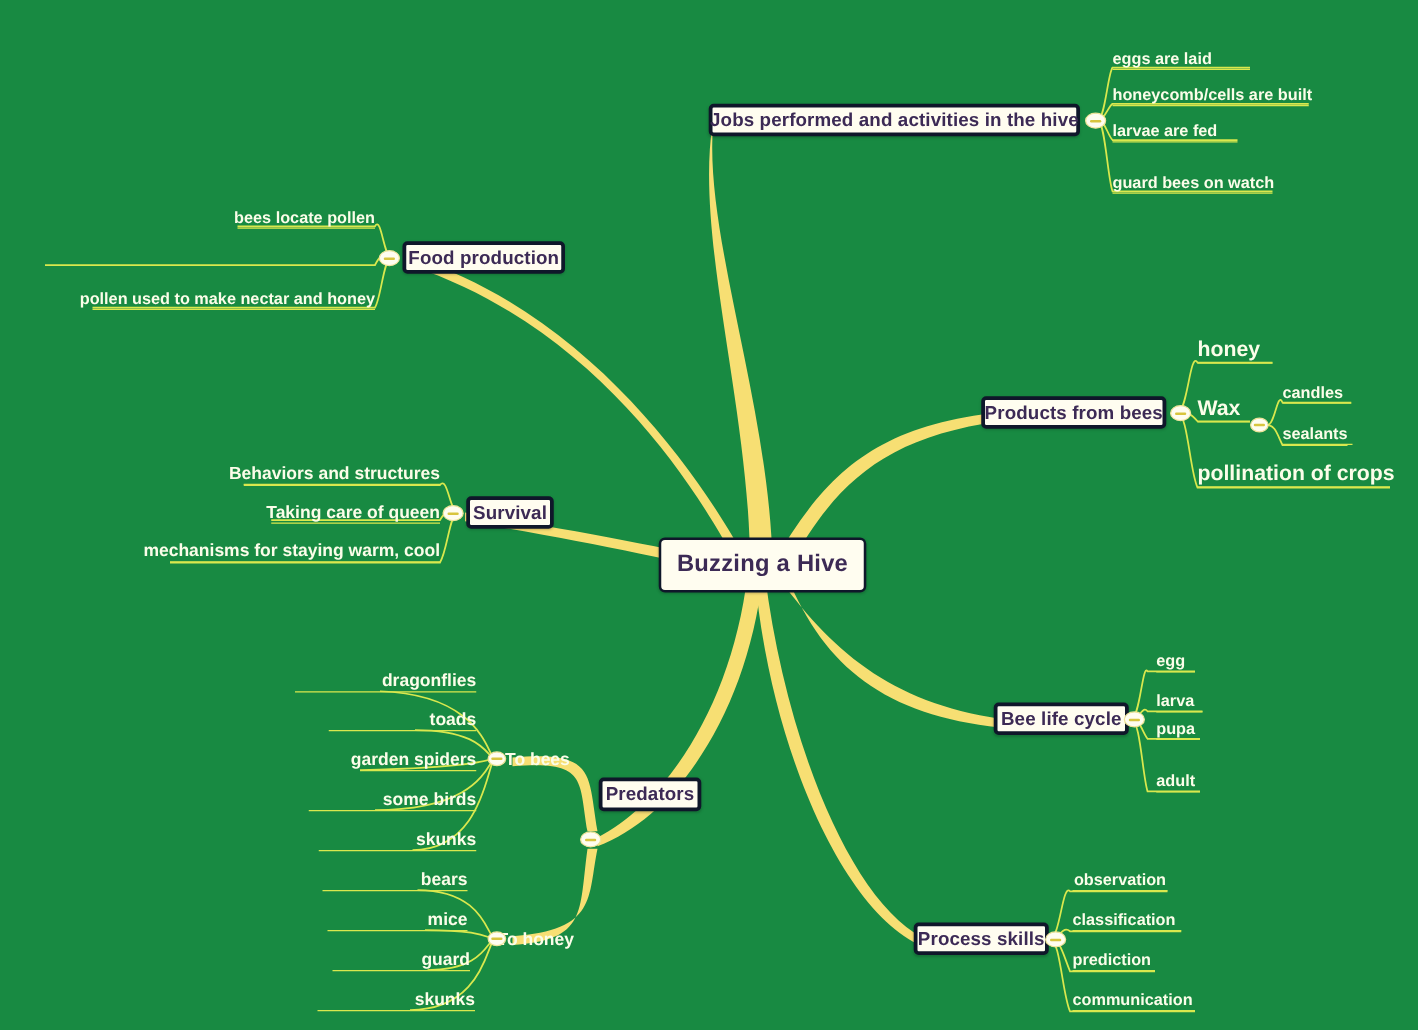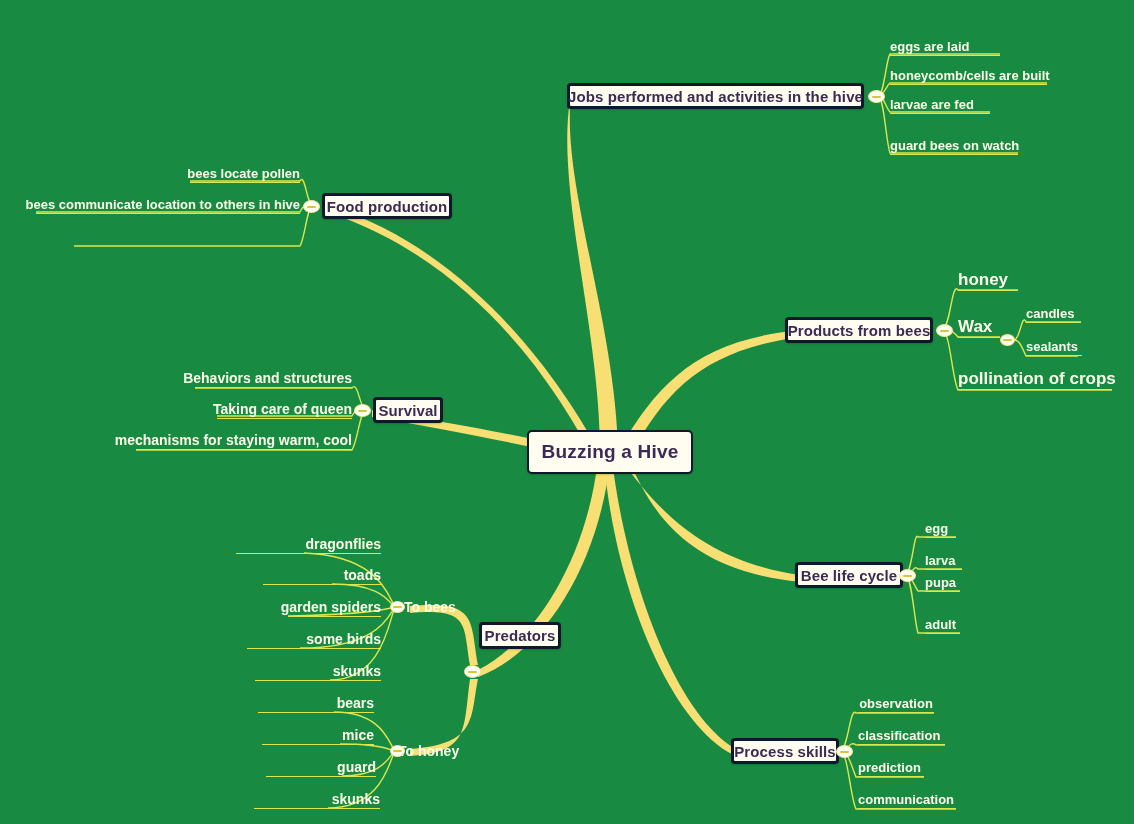"bees communicate location to others" div.leaf { html: <div> <span>bees communicate location to others in hive</span> <span></span> </div> -> none }
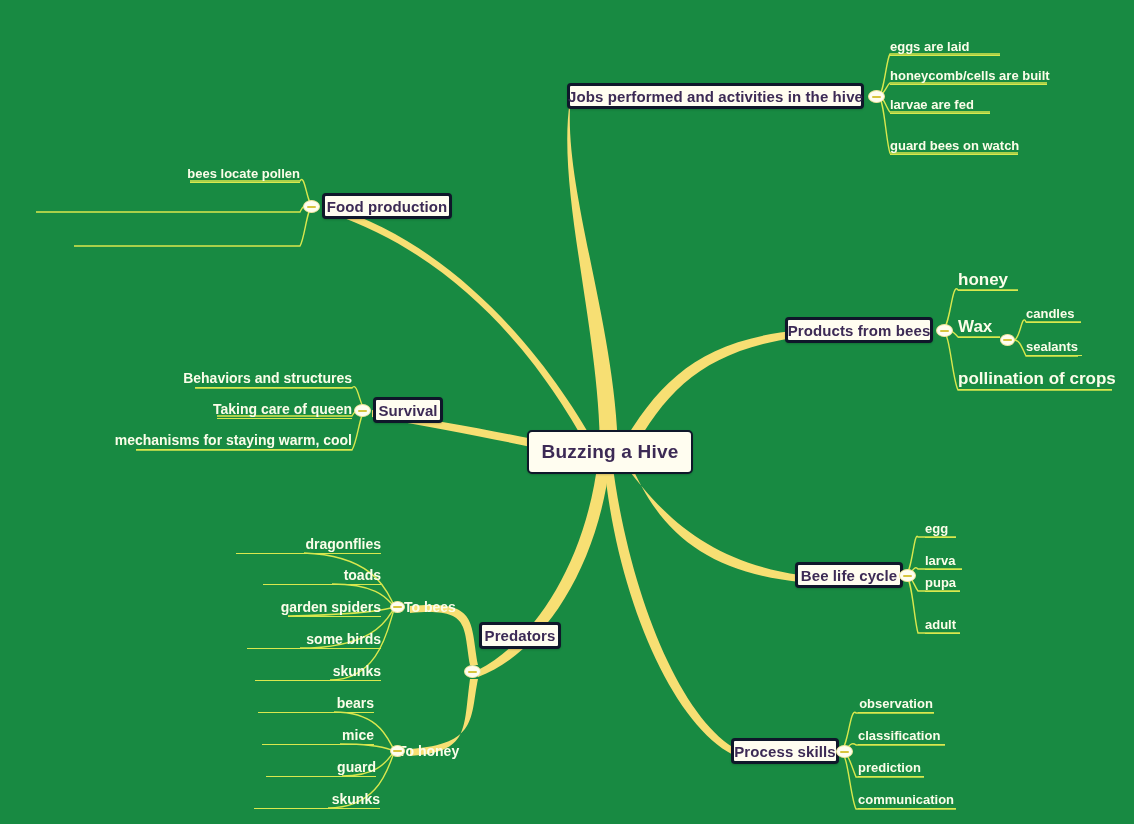"pollen used to make nectar" div.leaf { html: none -> <div> <span>pollen used to make nectar and honey</span> <span></span> </div> }
